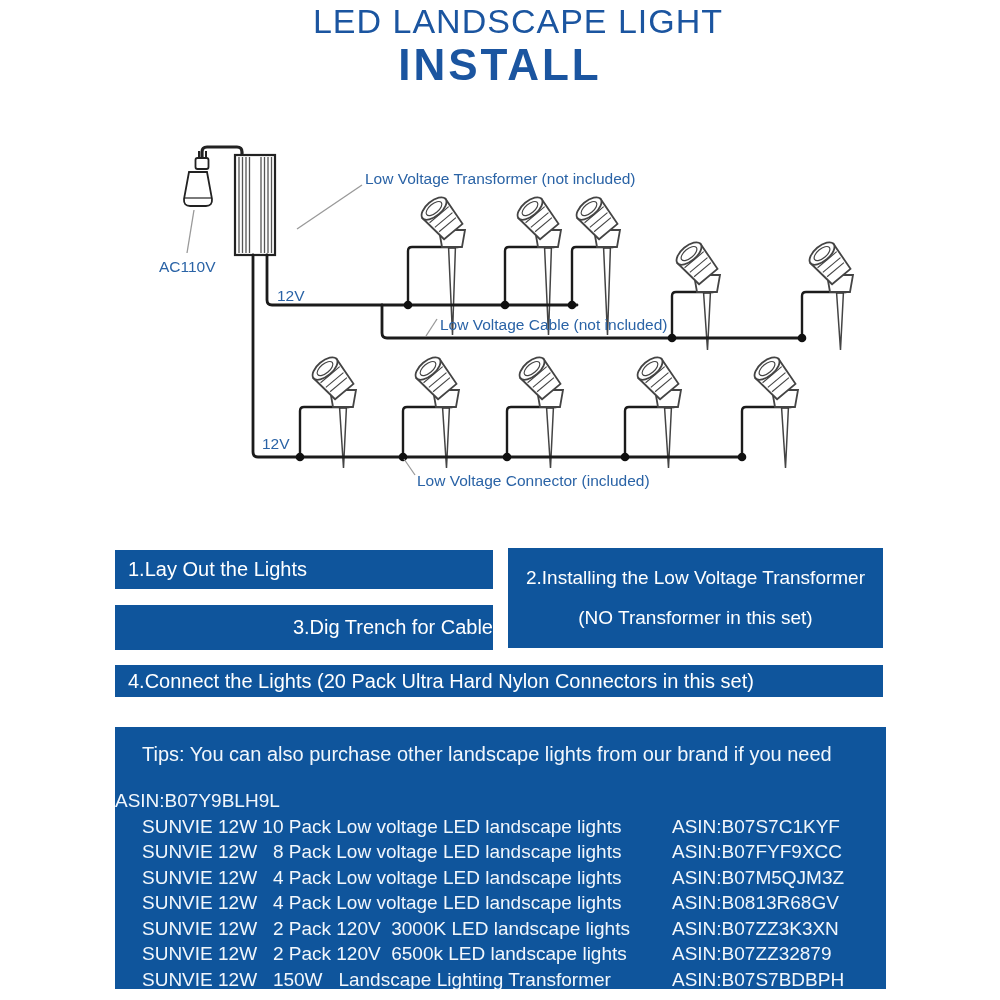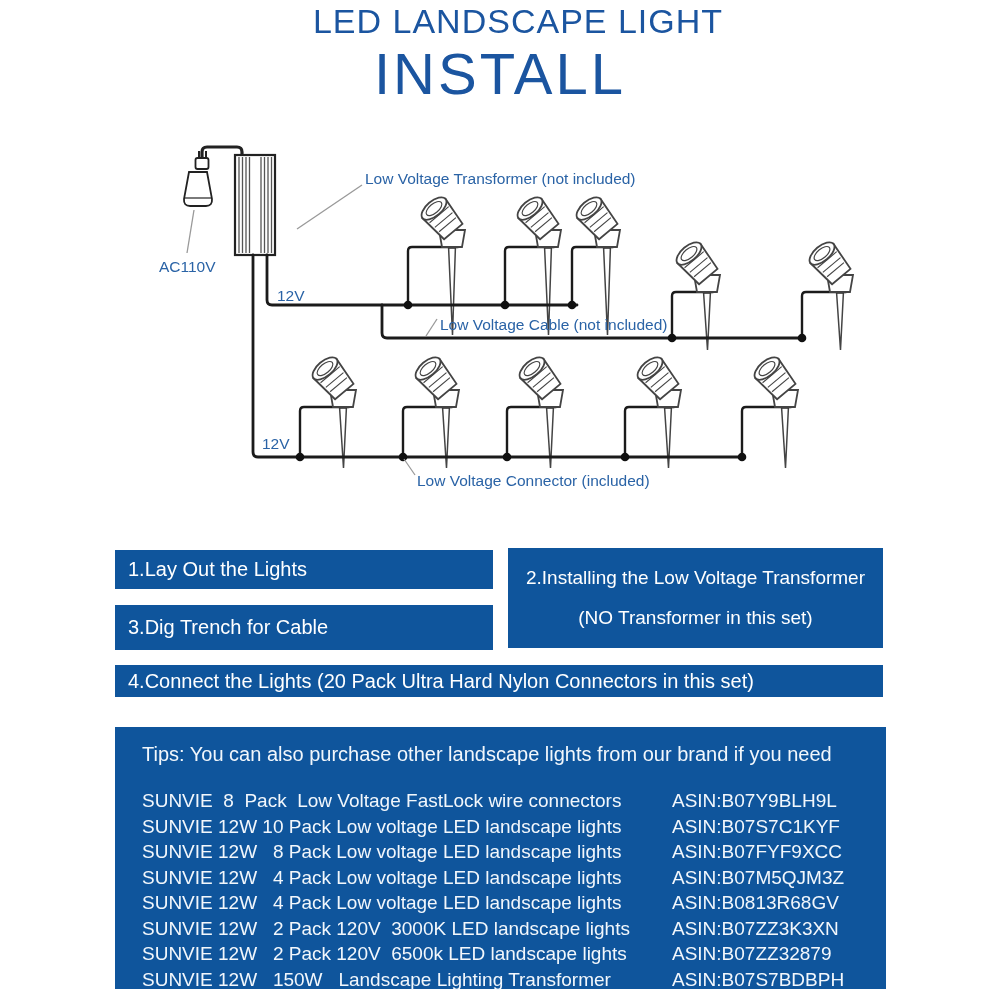"INSTALL" .title-line2 { font-size: 58px -> 44px; font-weight: 400 -> 700 }
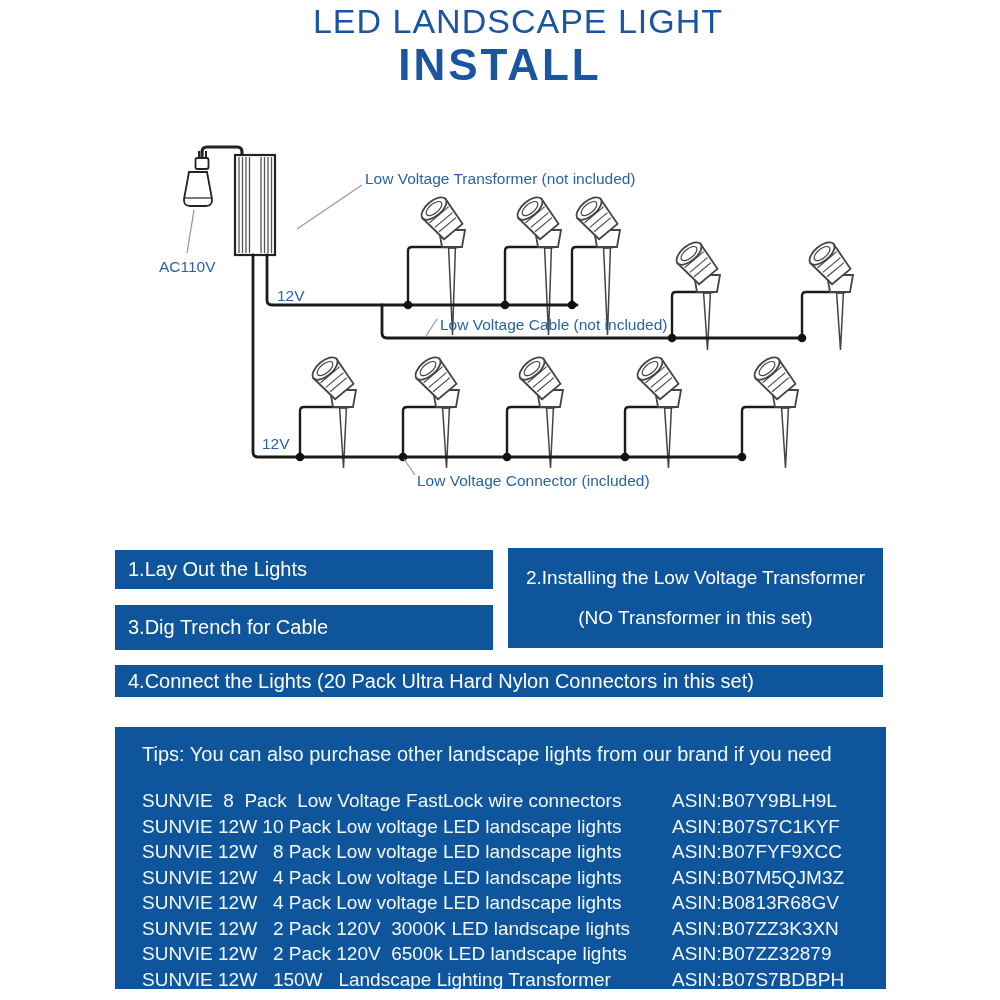"3.Dig Trench for Cable" div.bar { justify-content: none -> flex-end }
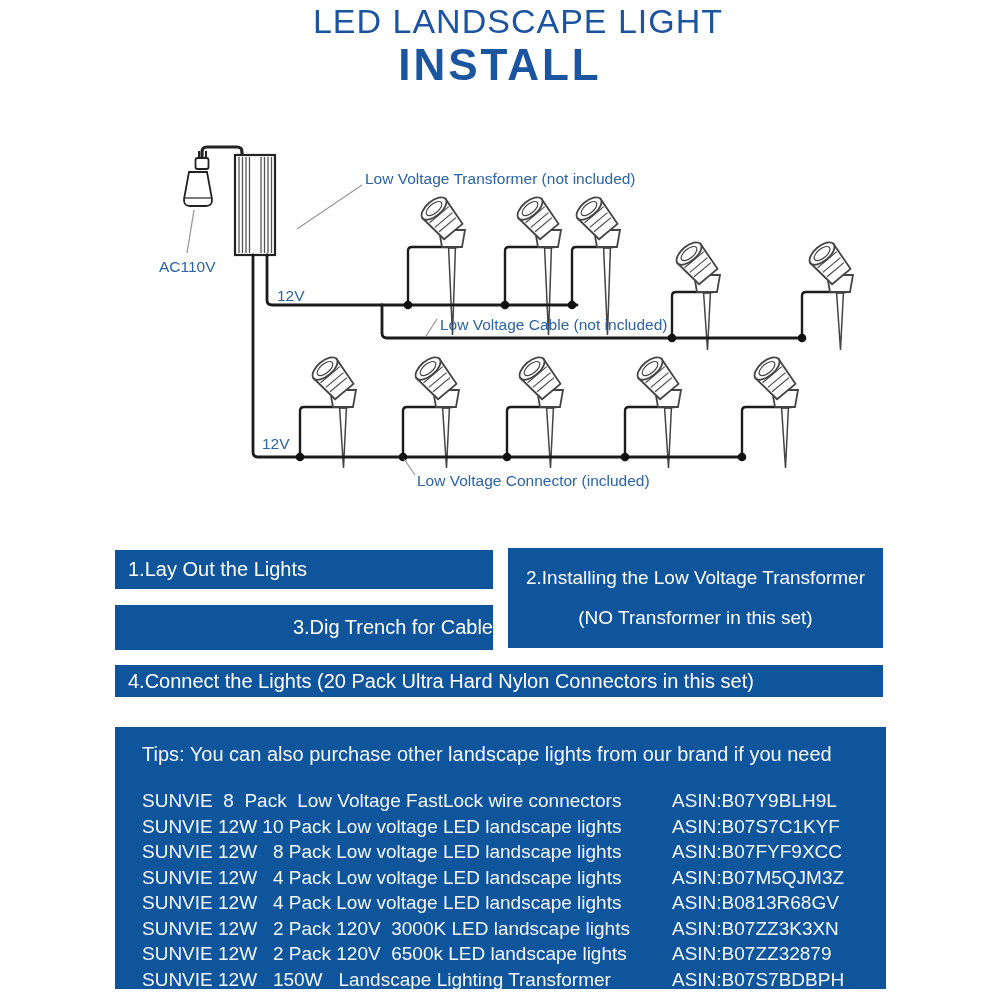"SUNVIE 8 Pack Low Voltage" span.product-name { html: <span>SUNVIE 8 Pack Low Voltage FastLock wire connectors</span> -> none }
